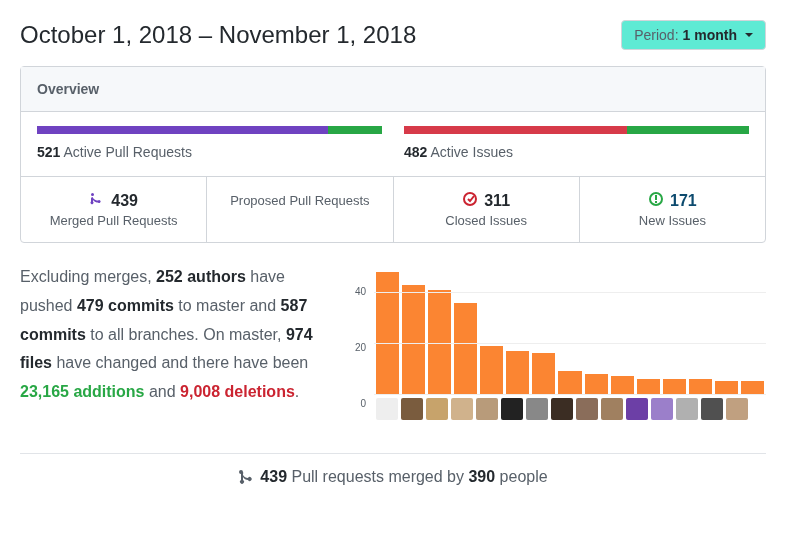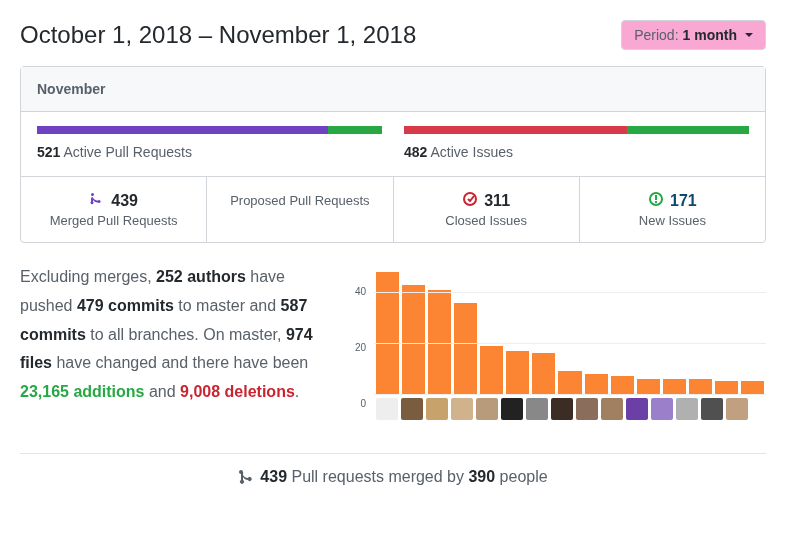"Period:" .period-btn { background: #f9a8d4 -> #5eead4 }
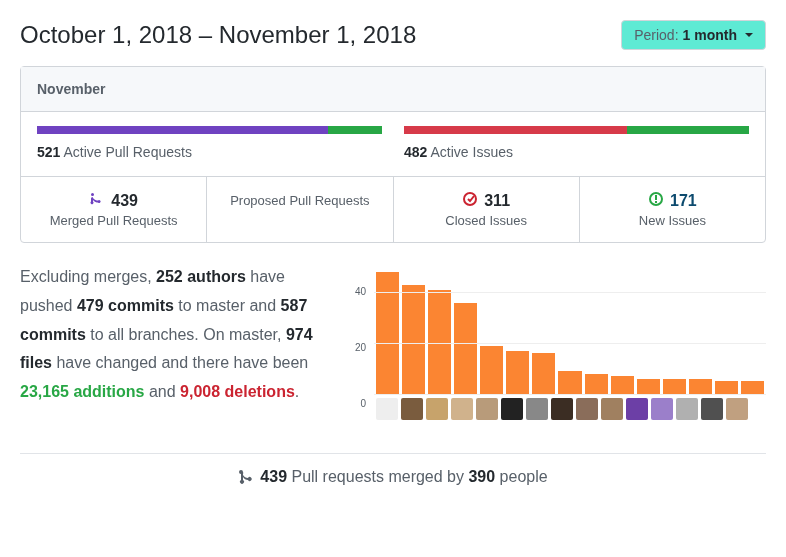"November" div.overview-header { text: November -> Overview }
